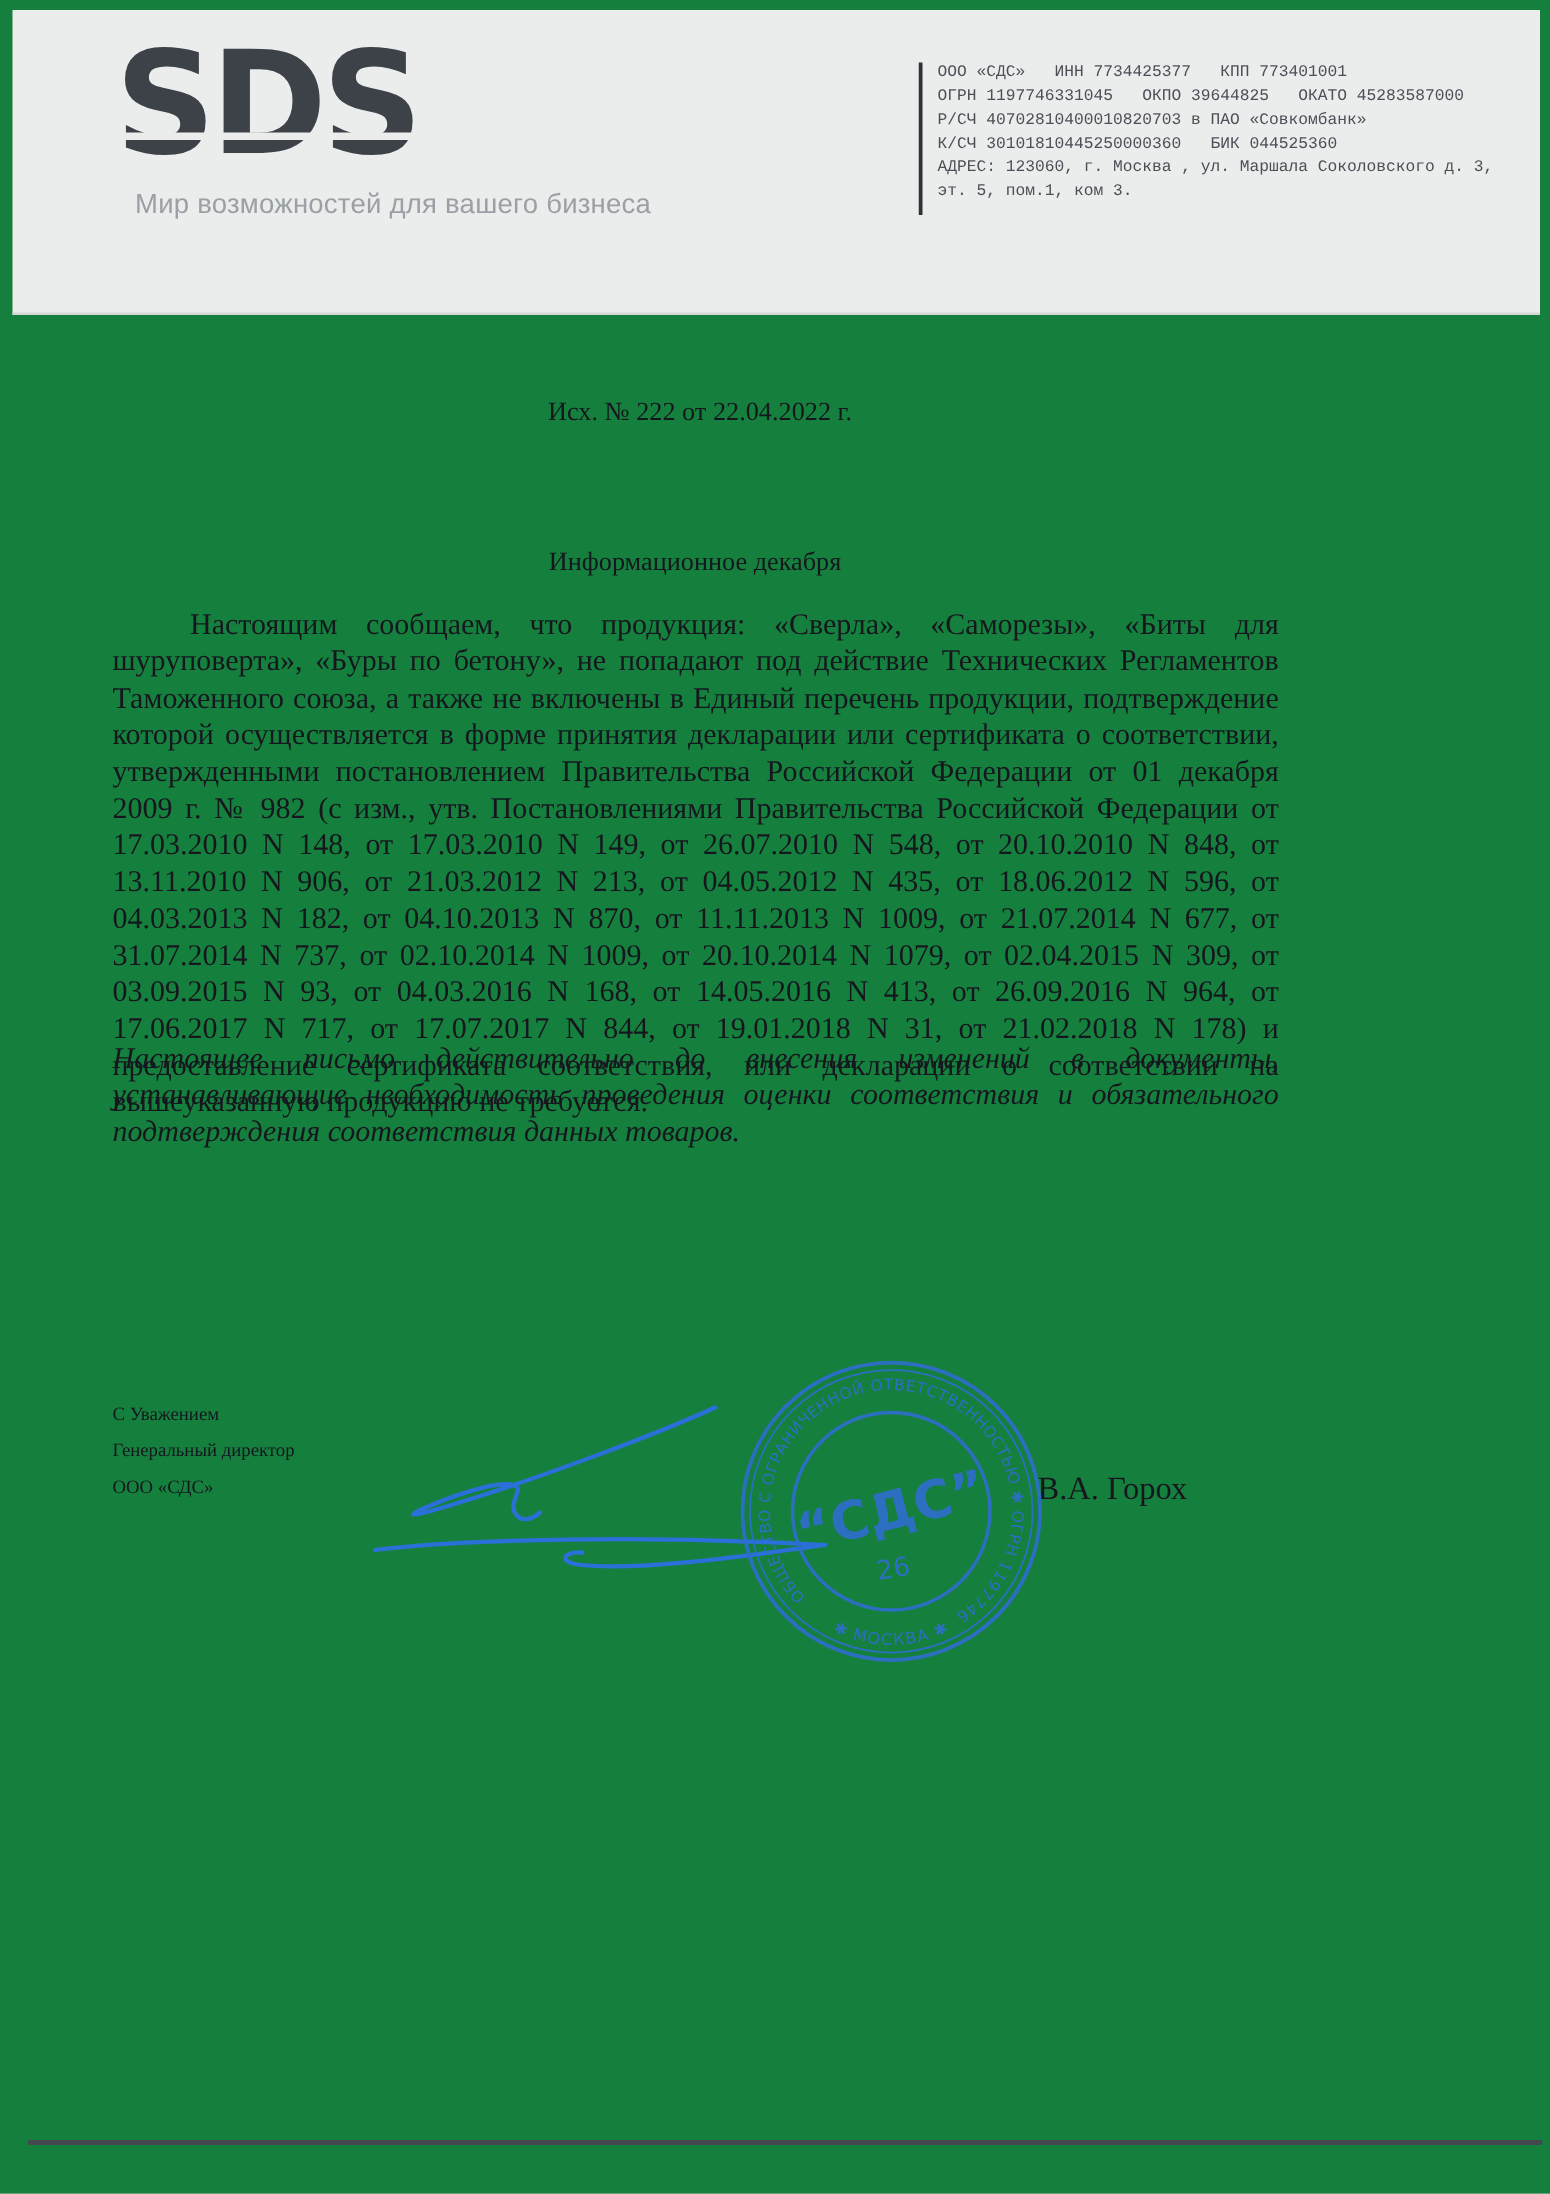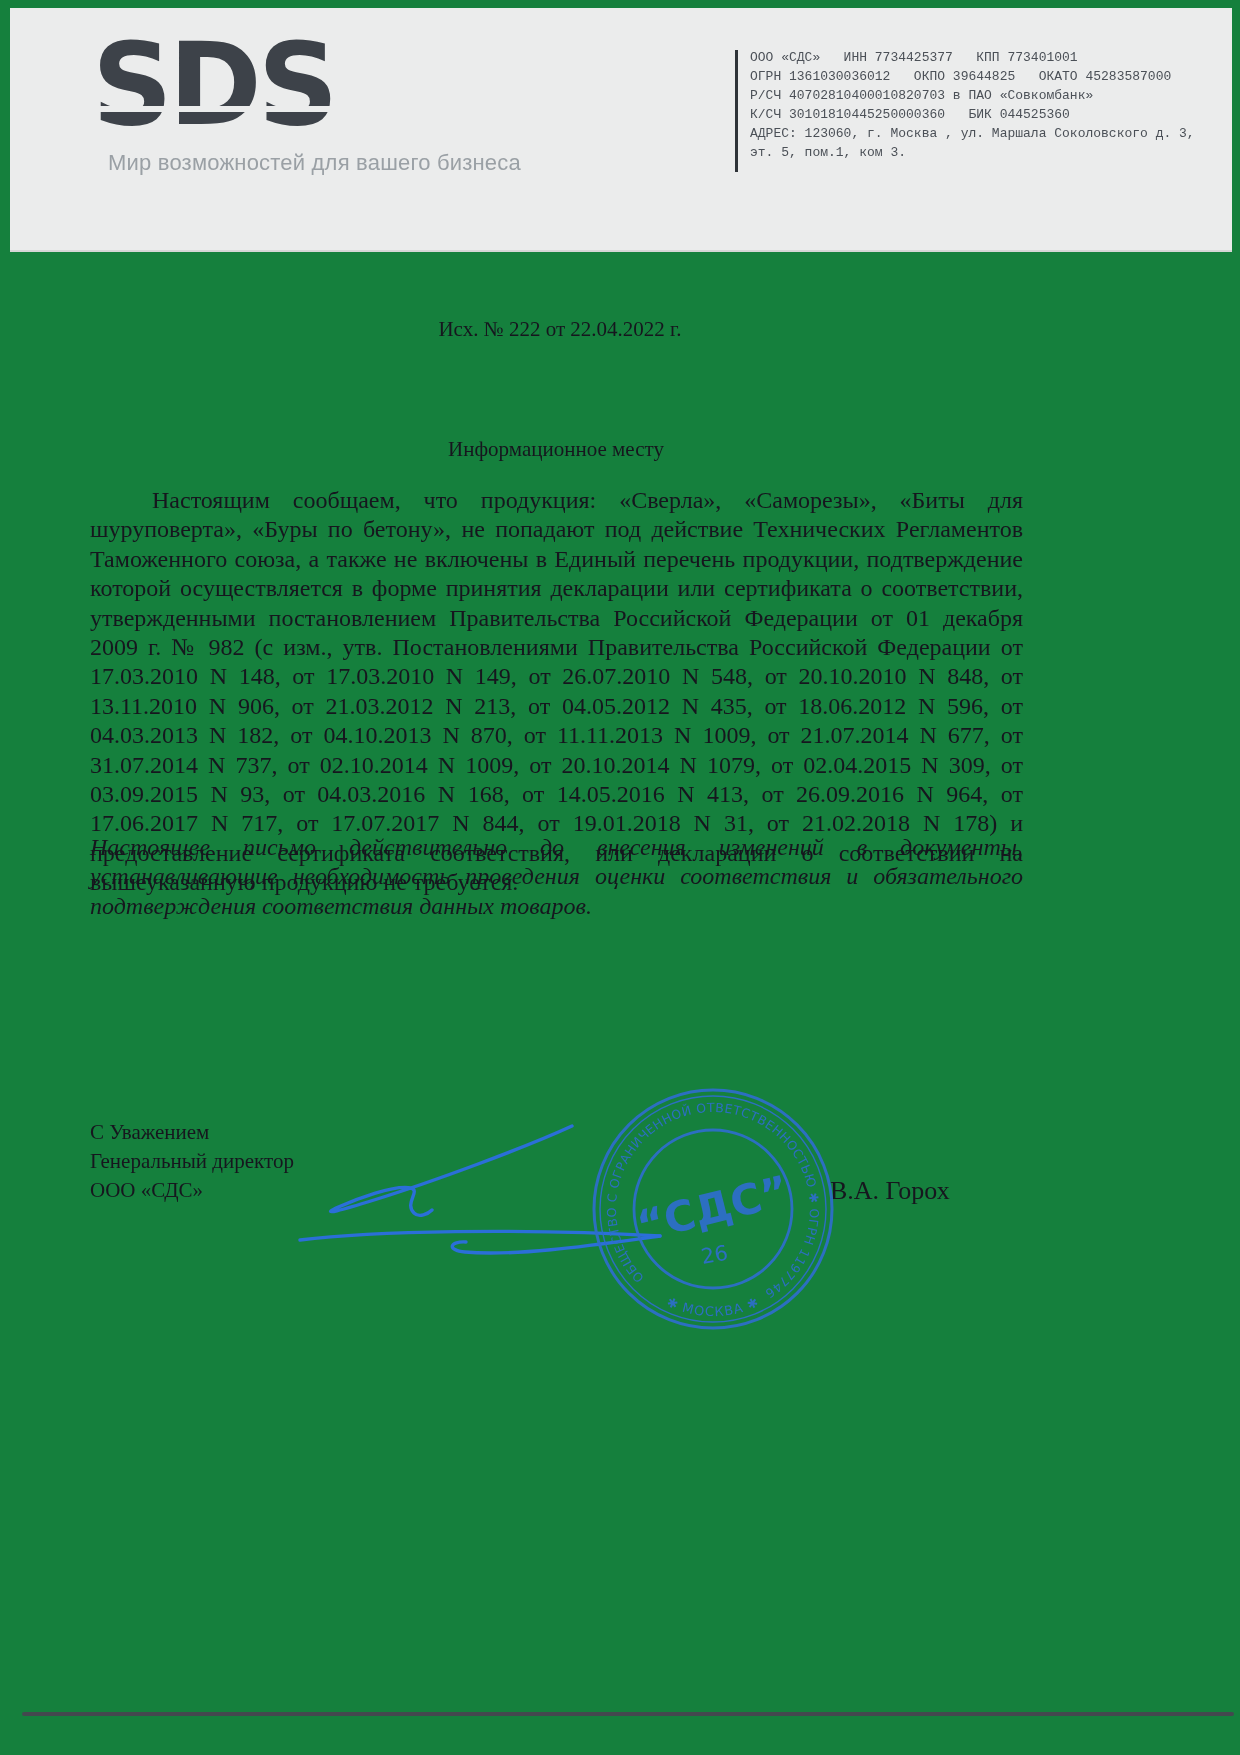"ОГРН 1361030036012 ОКПО 39644825 ОКАТО" div.details-line { text: 1361030036012 -> 1197746331045 }
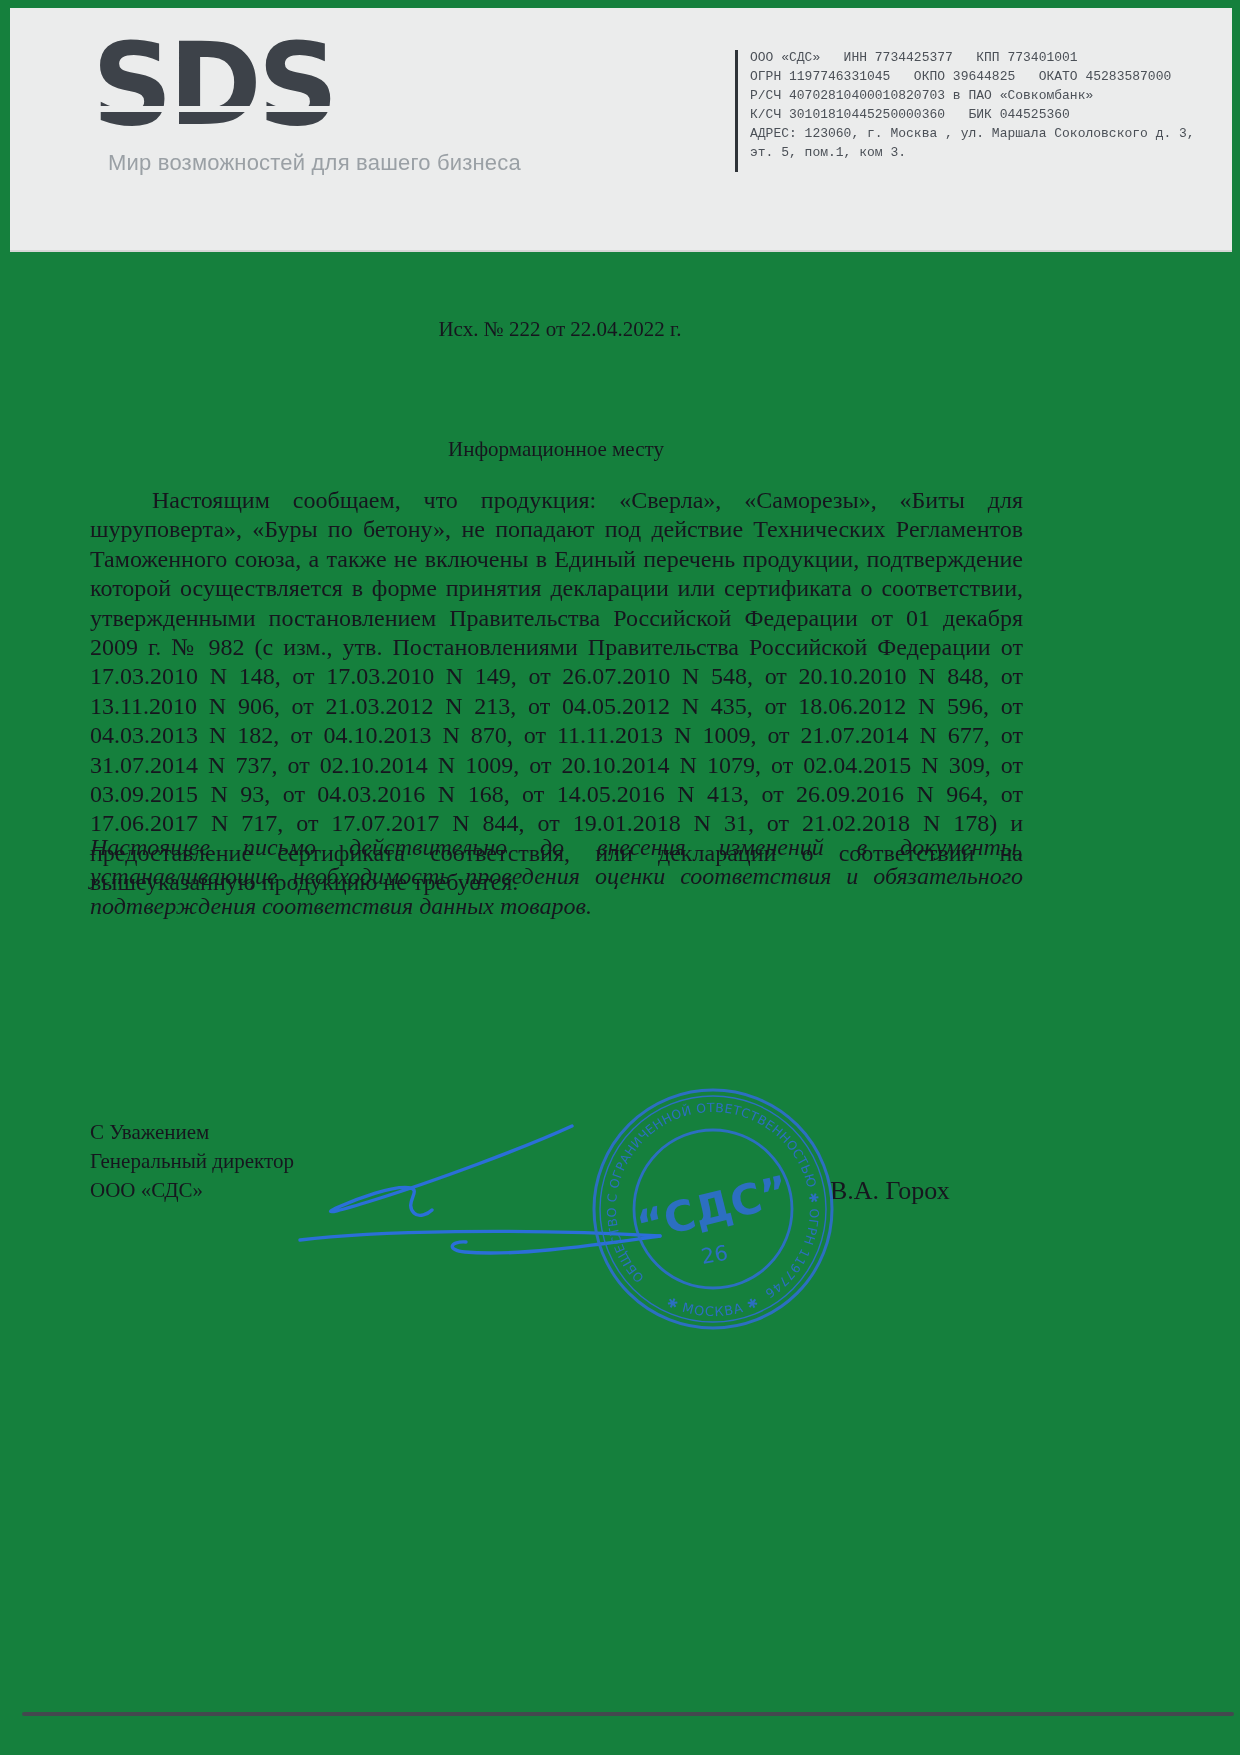"Информационное месту" div.letter-title { text: месту -> декабря }
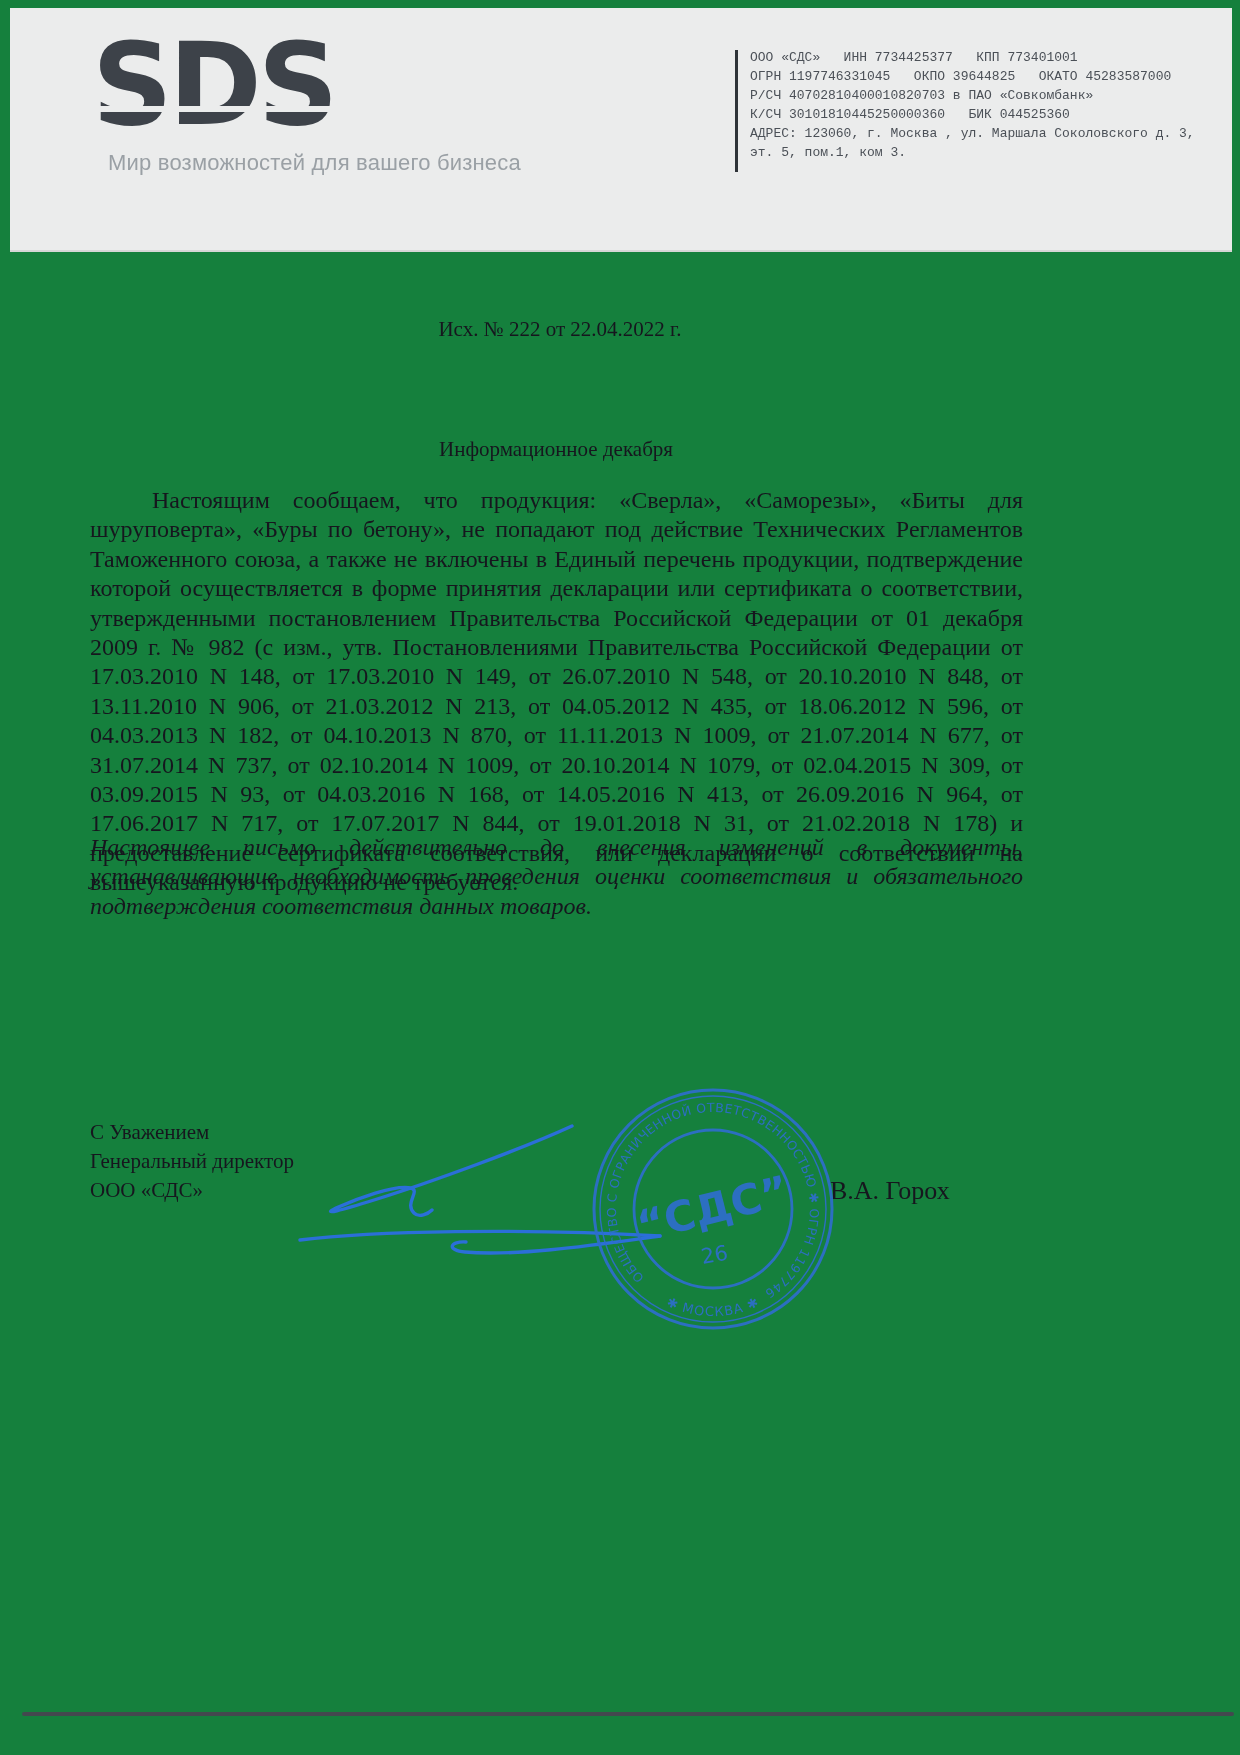"С Уважением" .sign-block { font-size: 21px -> 15px }
